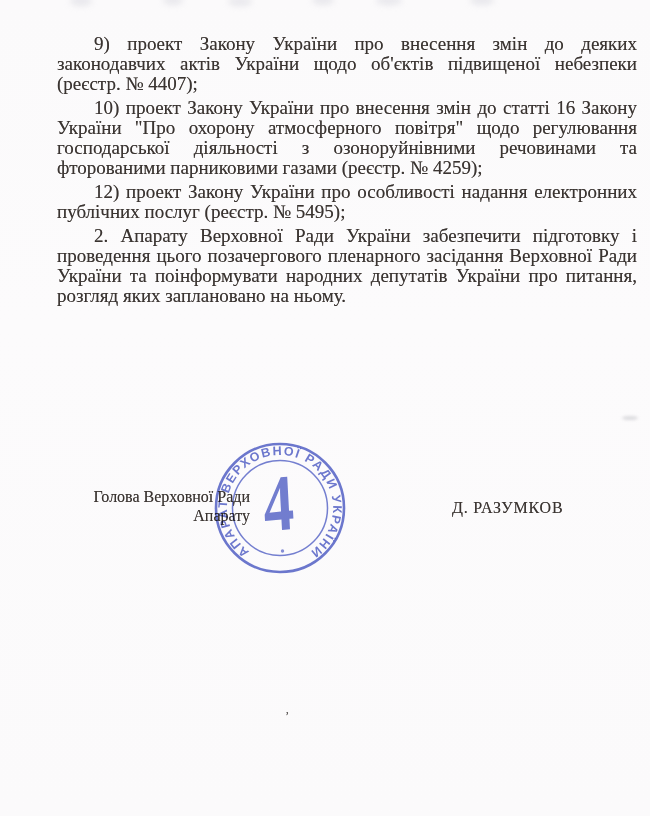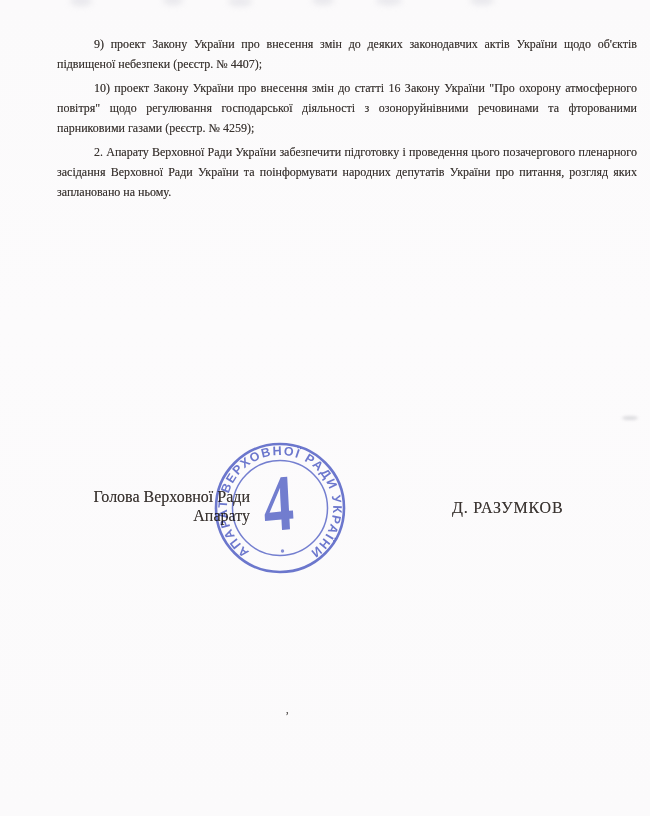"9) проект Закону України про" .doc-text { font-size: 12px -> 19px }
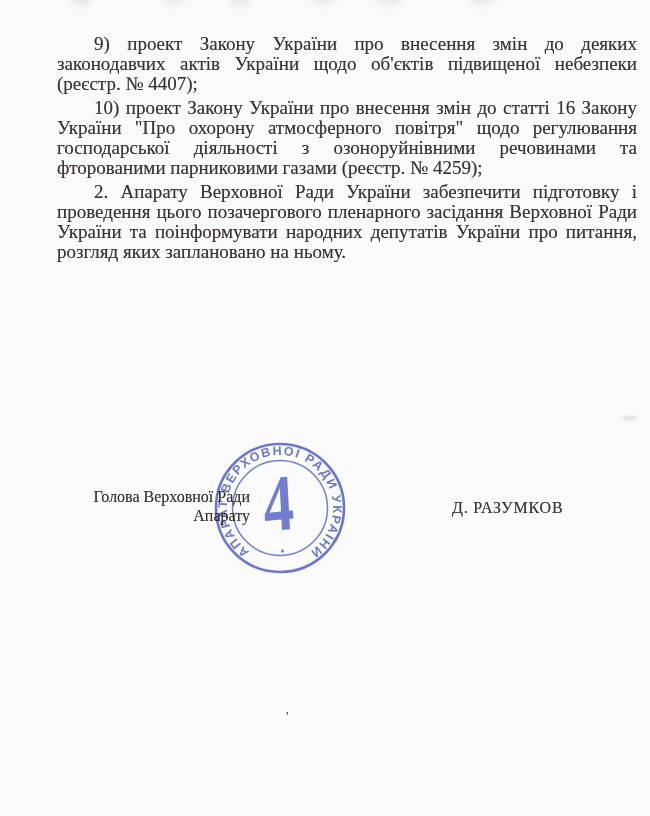"12) проект Закону України про" p { html: none -> <p>12) проект Закону України про особливості надання електронних публічних послуг (реєстр. № 5495);</p> }
